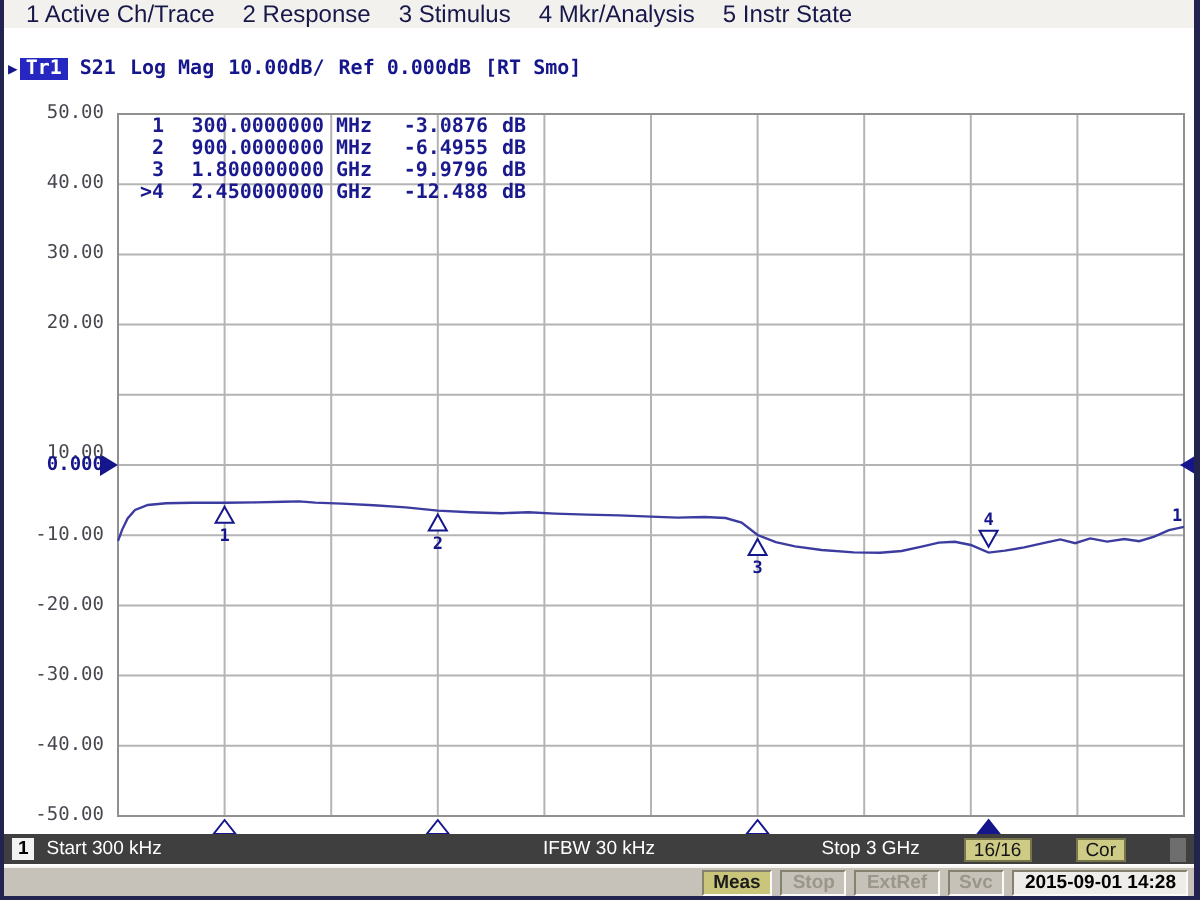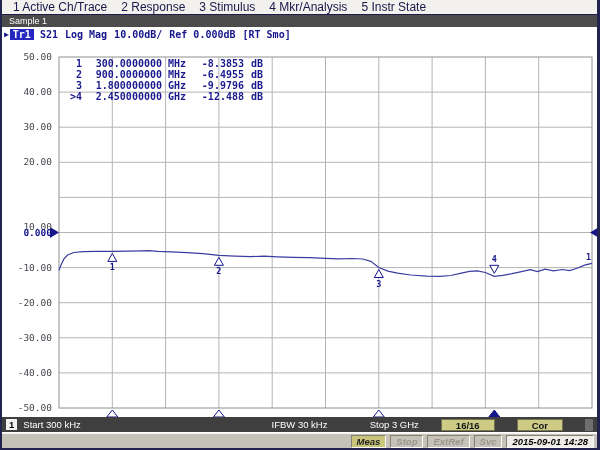"Sample 1" div.titlebar { html: <div> <span>Sample 1</span> </div> -> none }
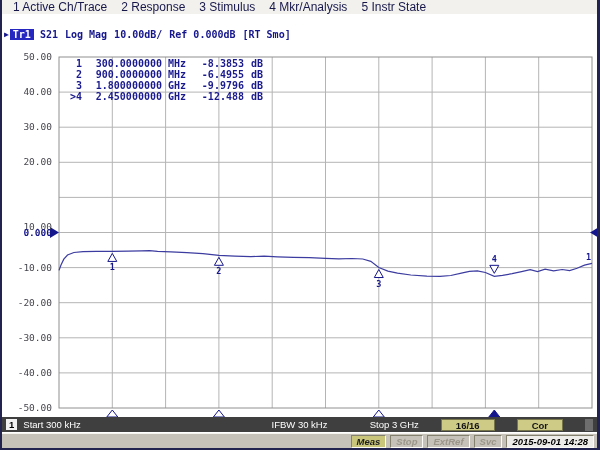"-8.3853" span.mk-val { text: -8.3853 -> -3.0876 }
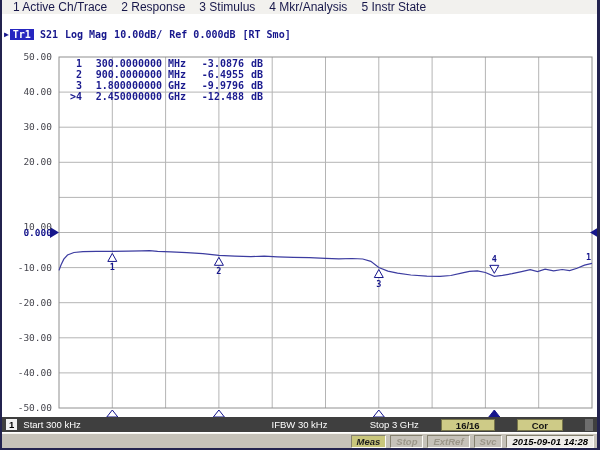"16/16" .khaki { font-weight: bold -> normal; padding: 0 14px -> 0 4px }
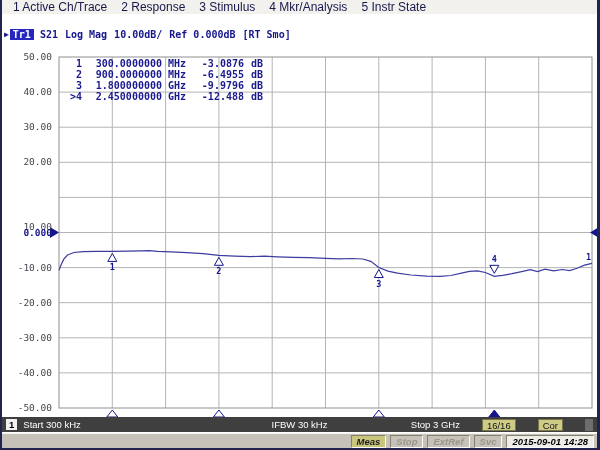"Meas" .statusbar { font-style: italic -> none }
